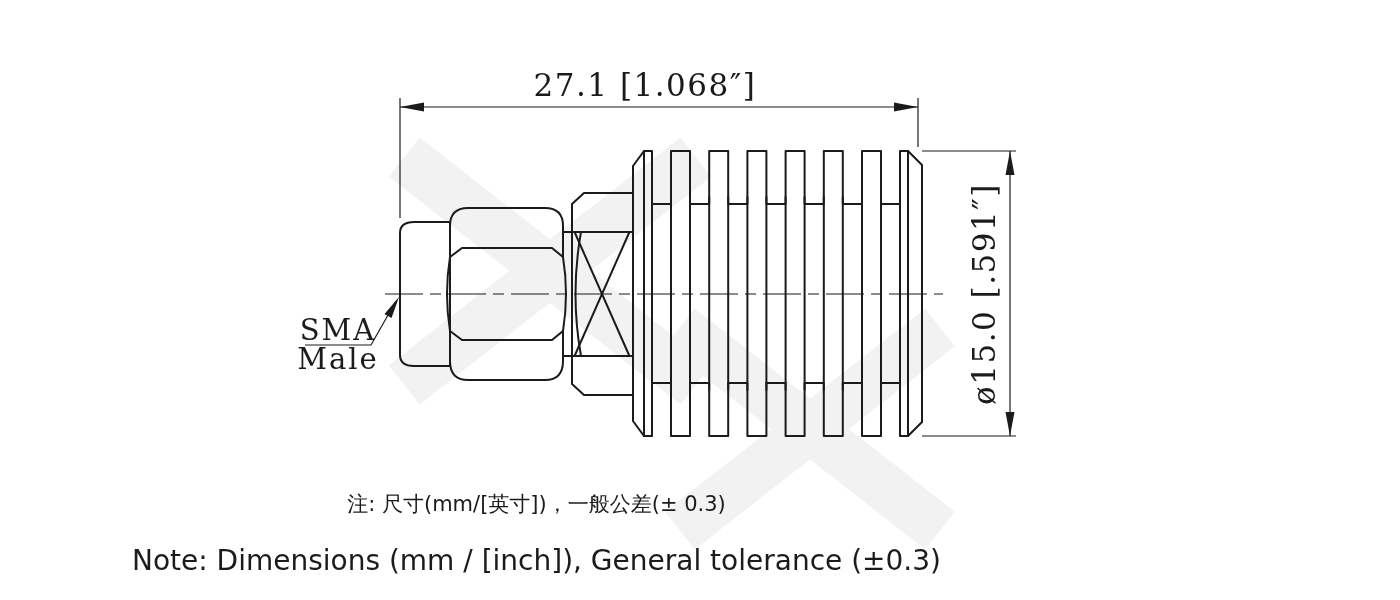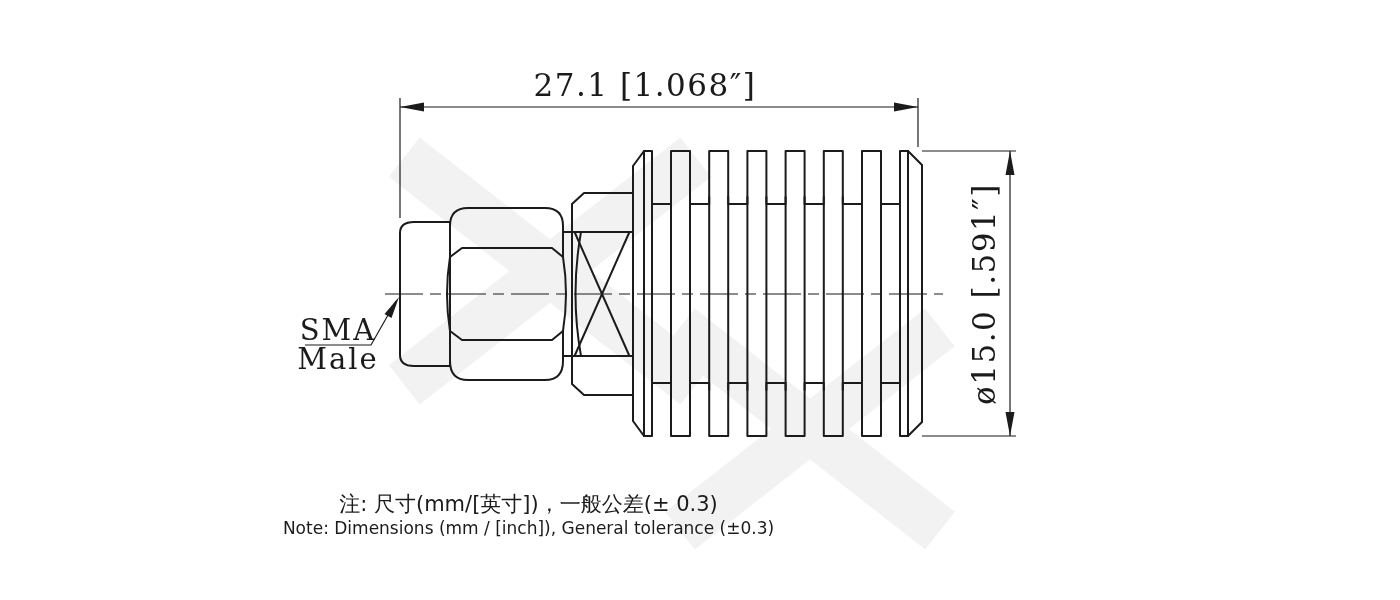"注: 尺寸(mm/[英寸])，一般公差(± 0.3)" .notes { left: 0 -> 8px }
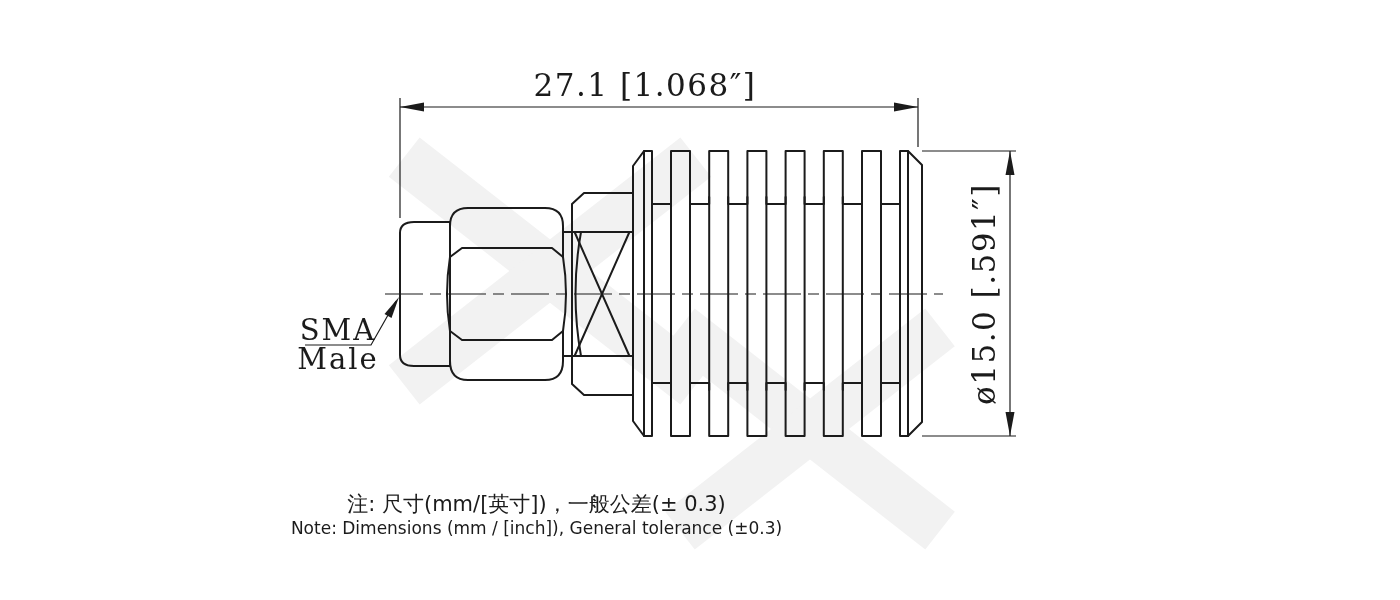"Note: Dimensions (mm / [inch])," .note-line2 { font-size: 17px -> 28px; margin-top: none -> 26px }
